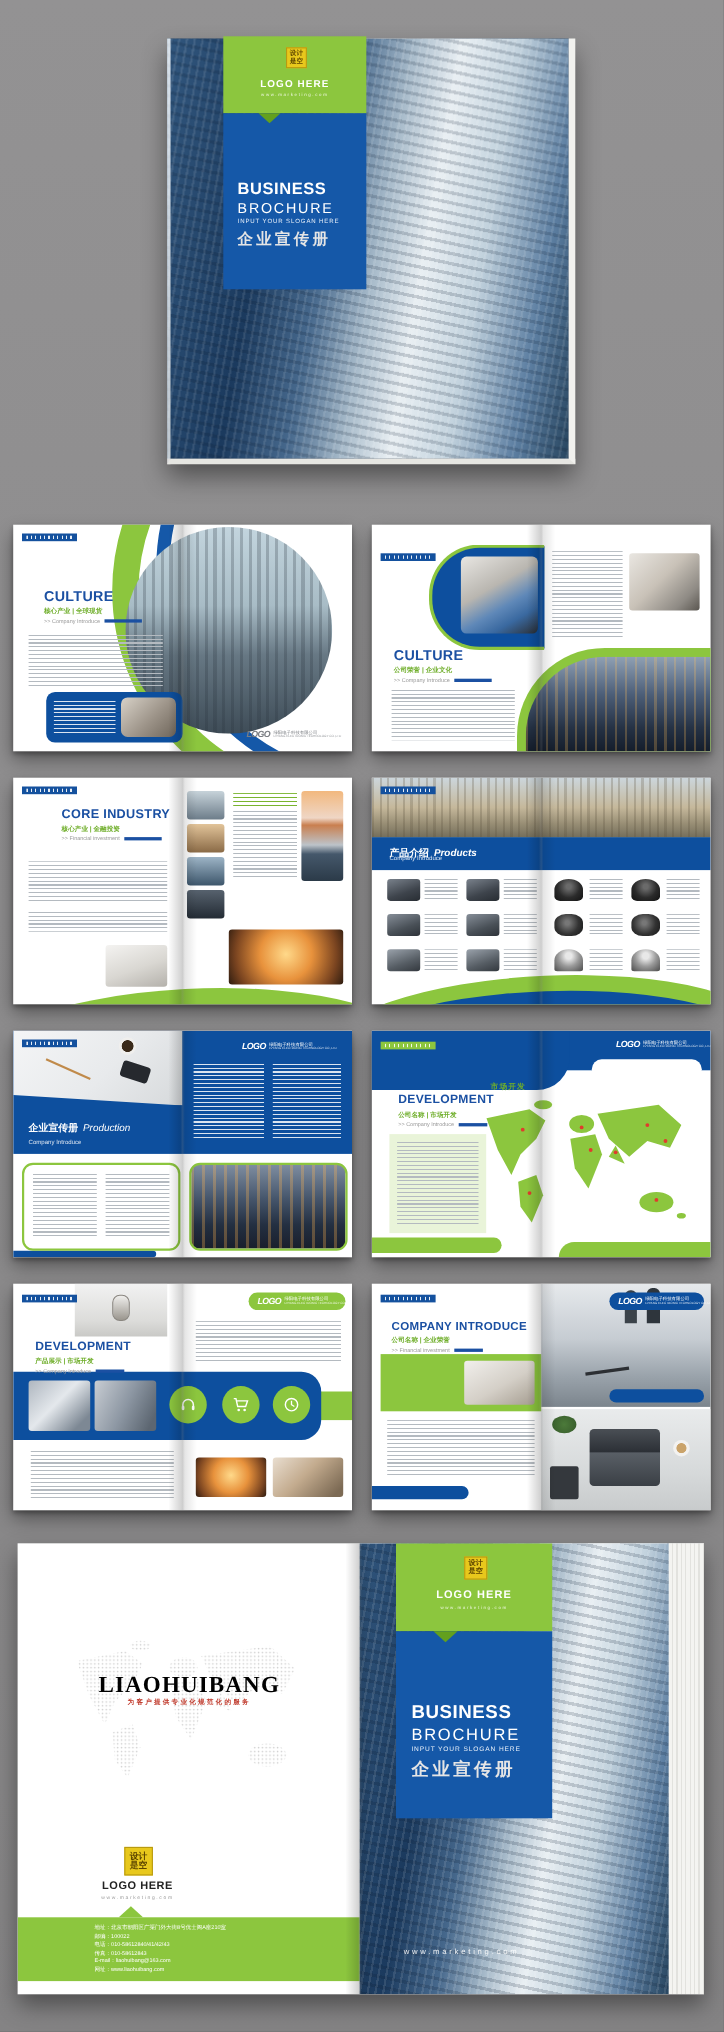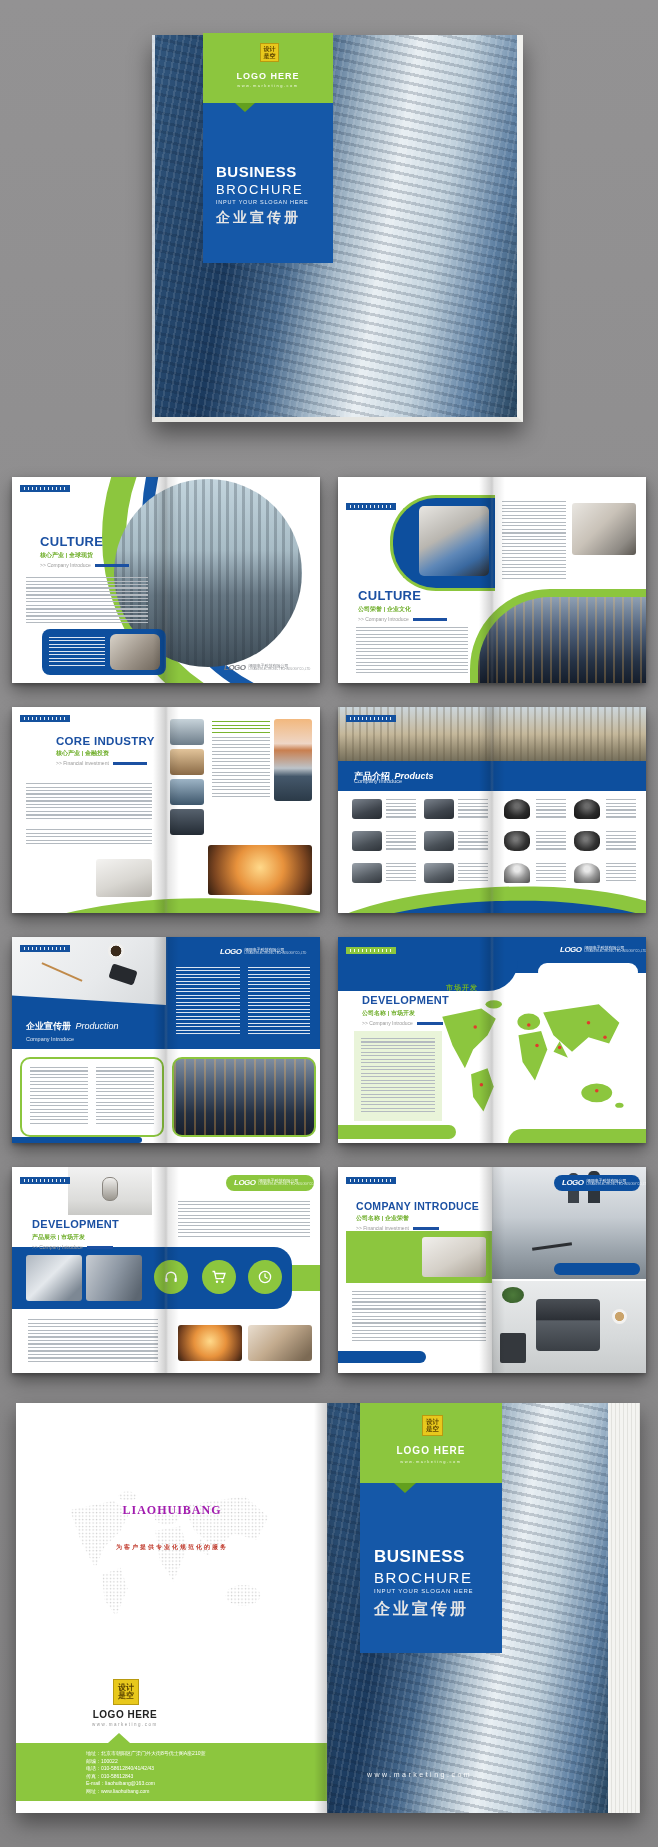"LIAOHUIBANG" div.abs { color: #a21caf -> #000000; font-size: 12px -> 21px; top: 100px -> 116px }
